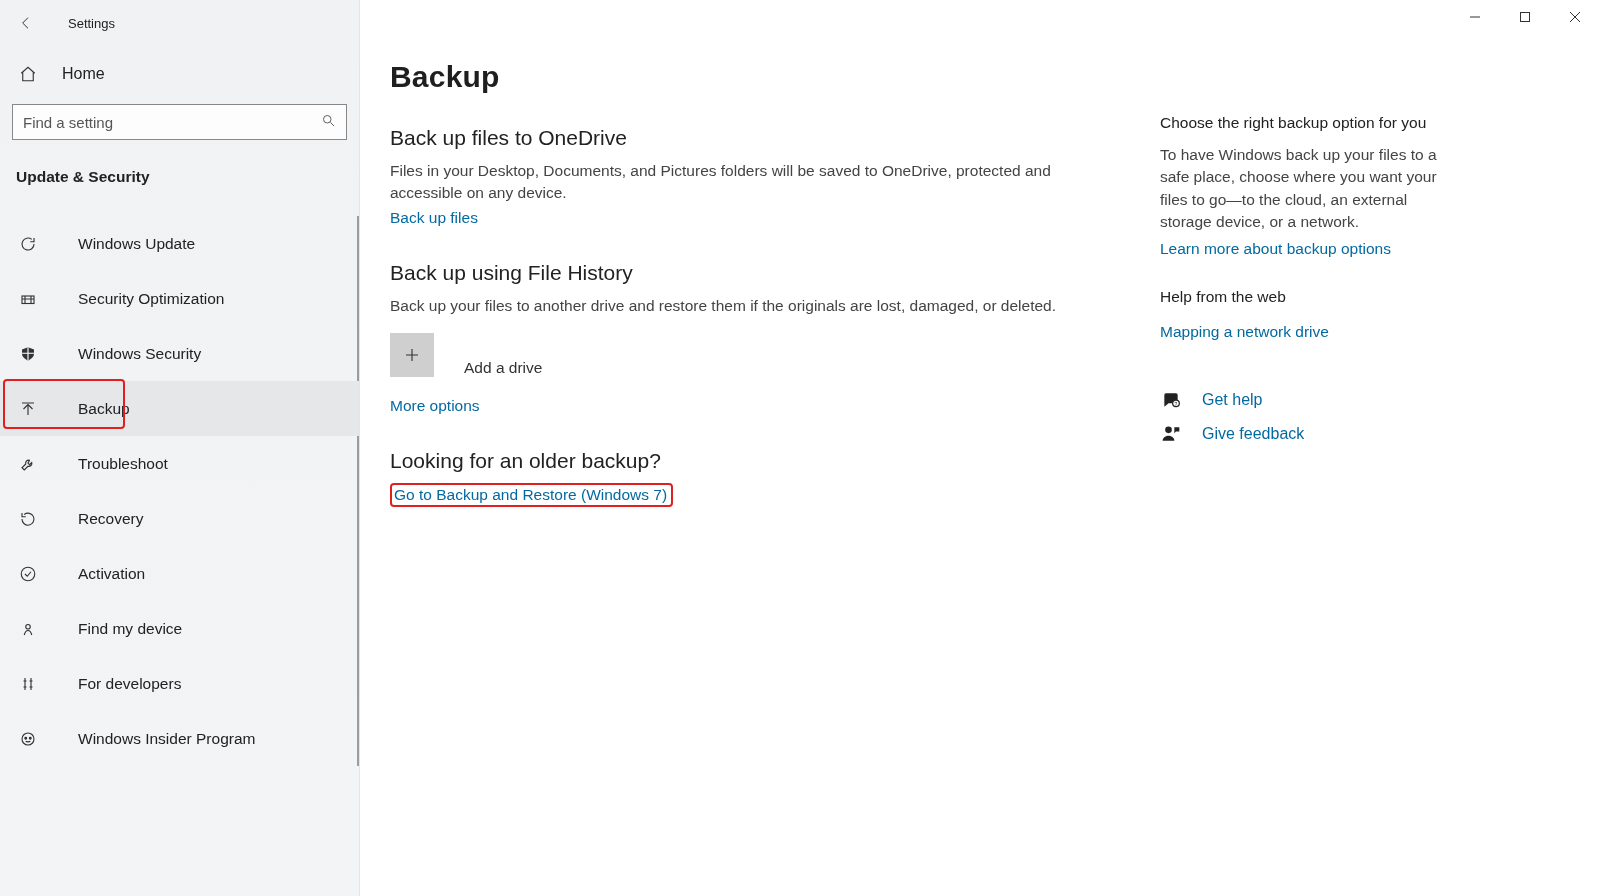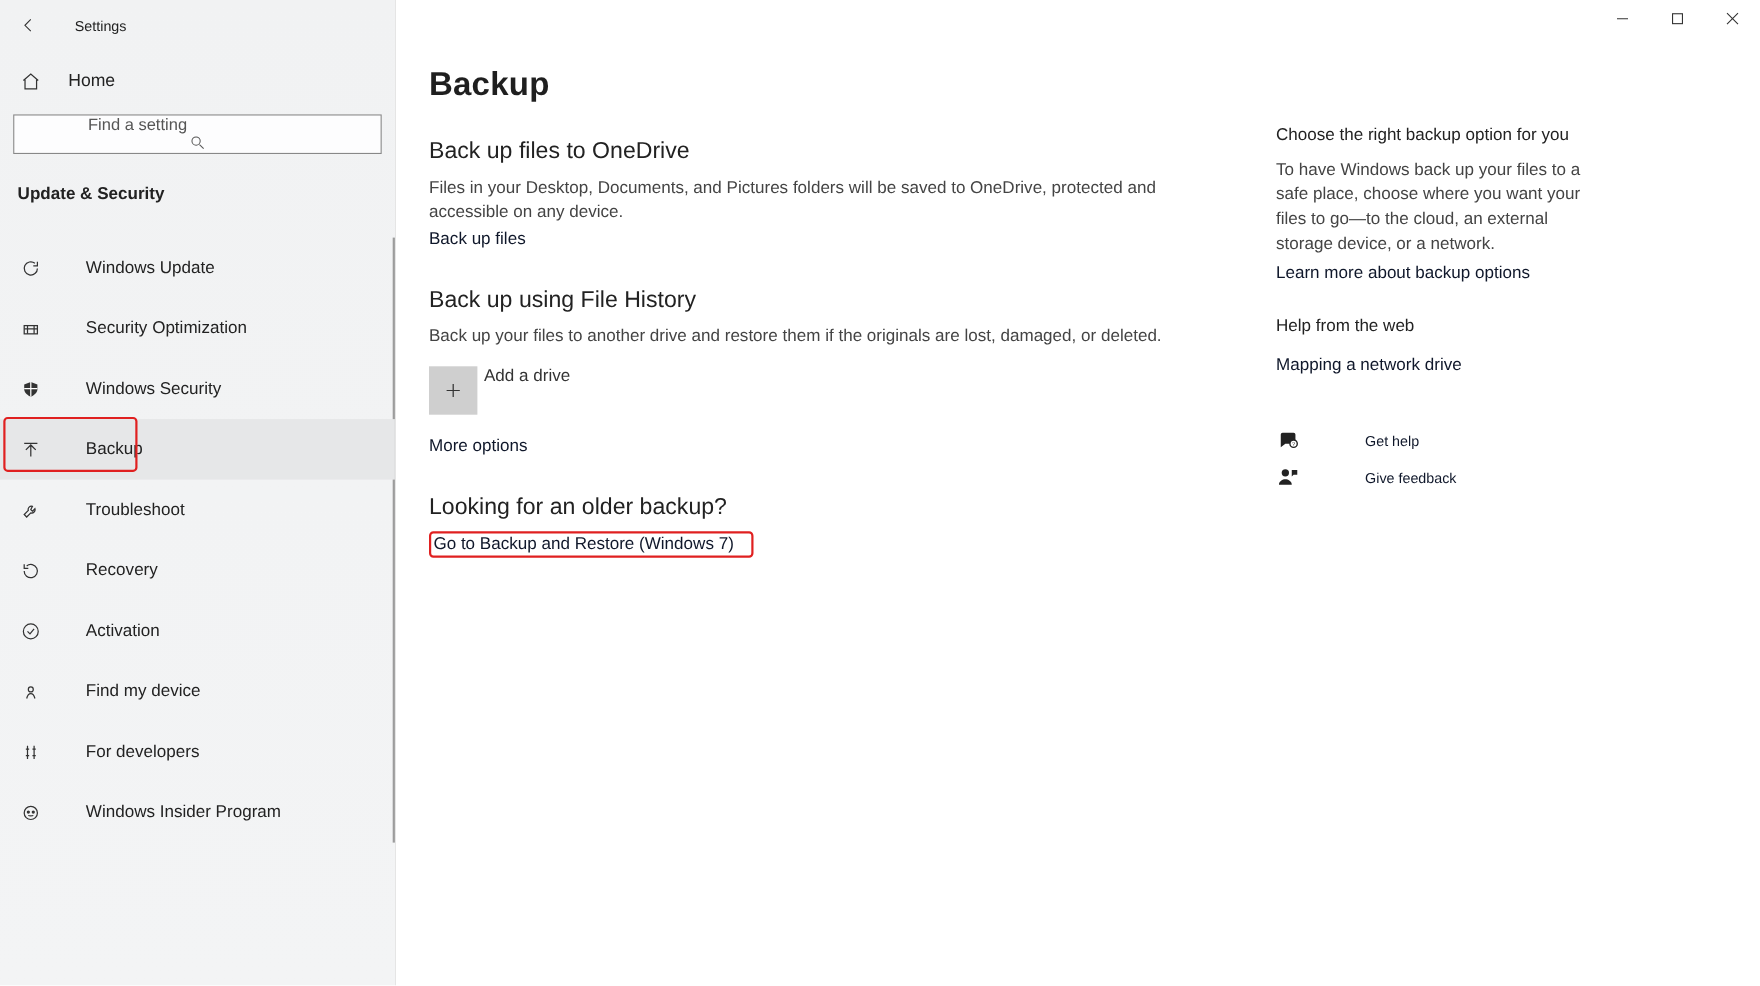"Find a setting" .search-box { flex-direction: column -> none }
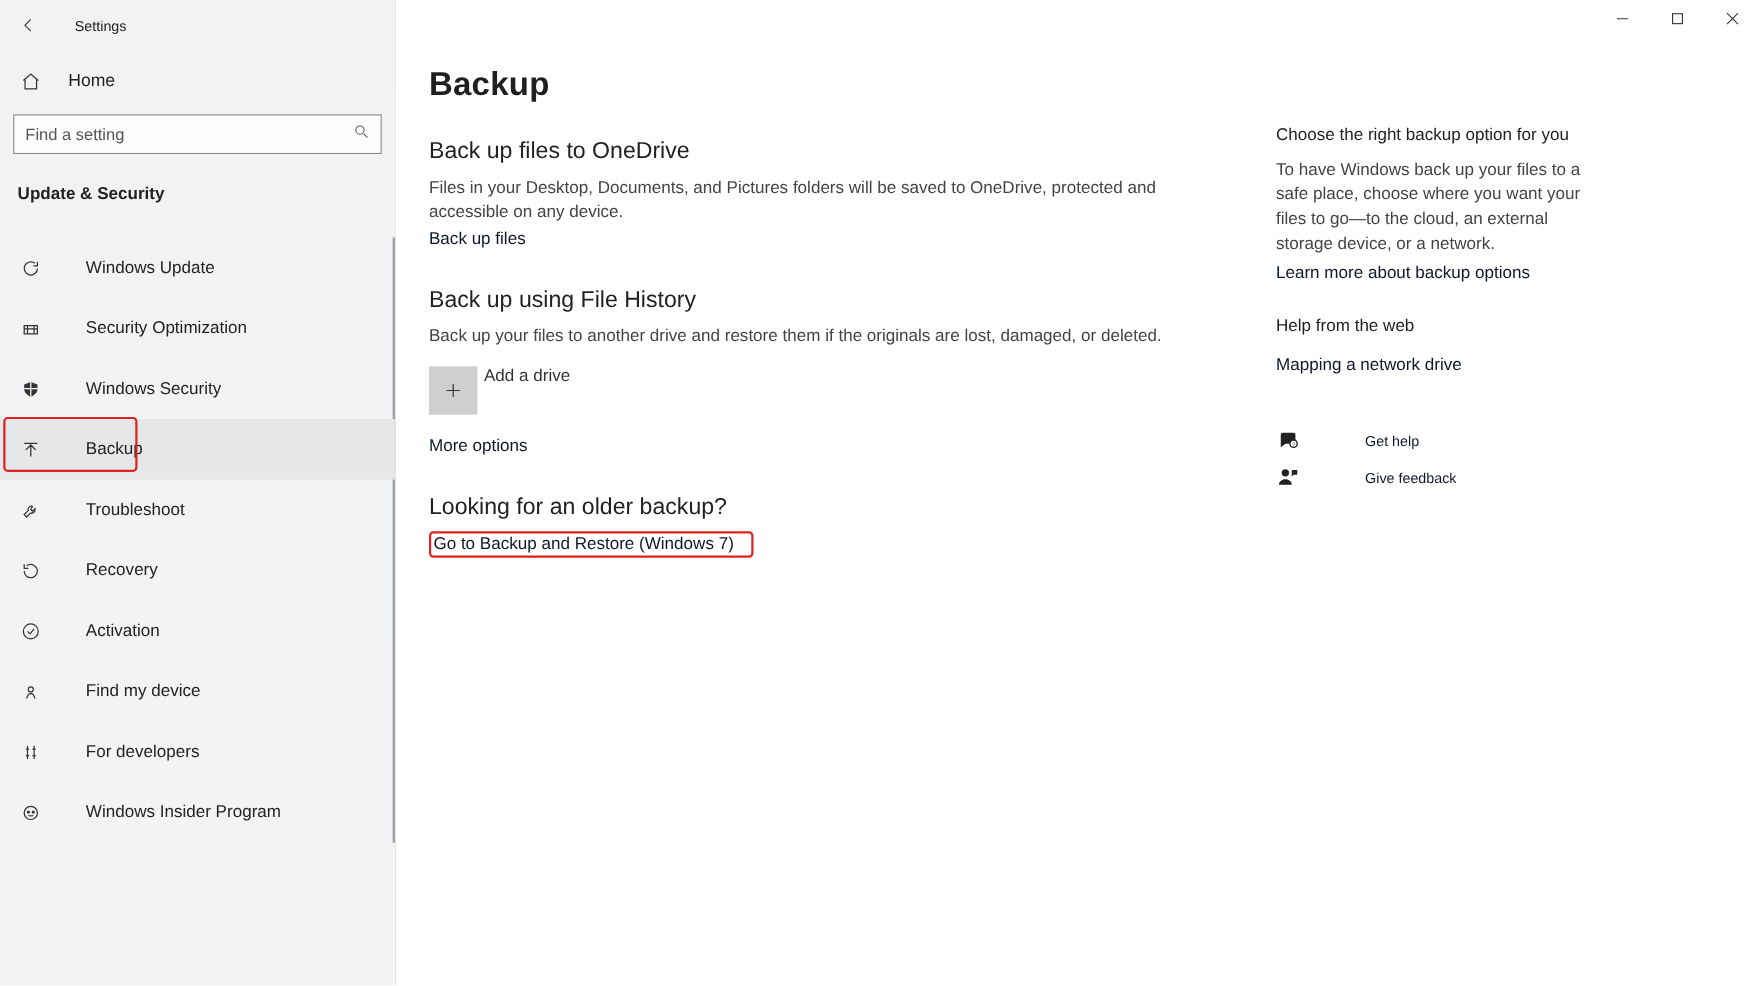"Back up files" .link { color: #0f172a -> #0369a1 }
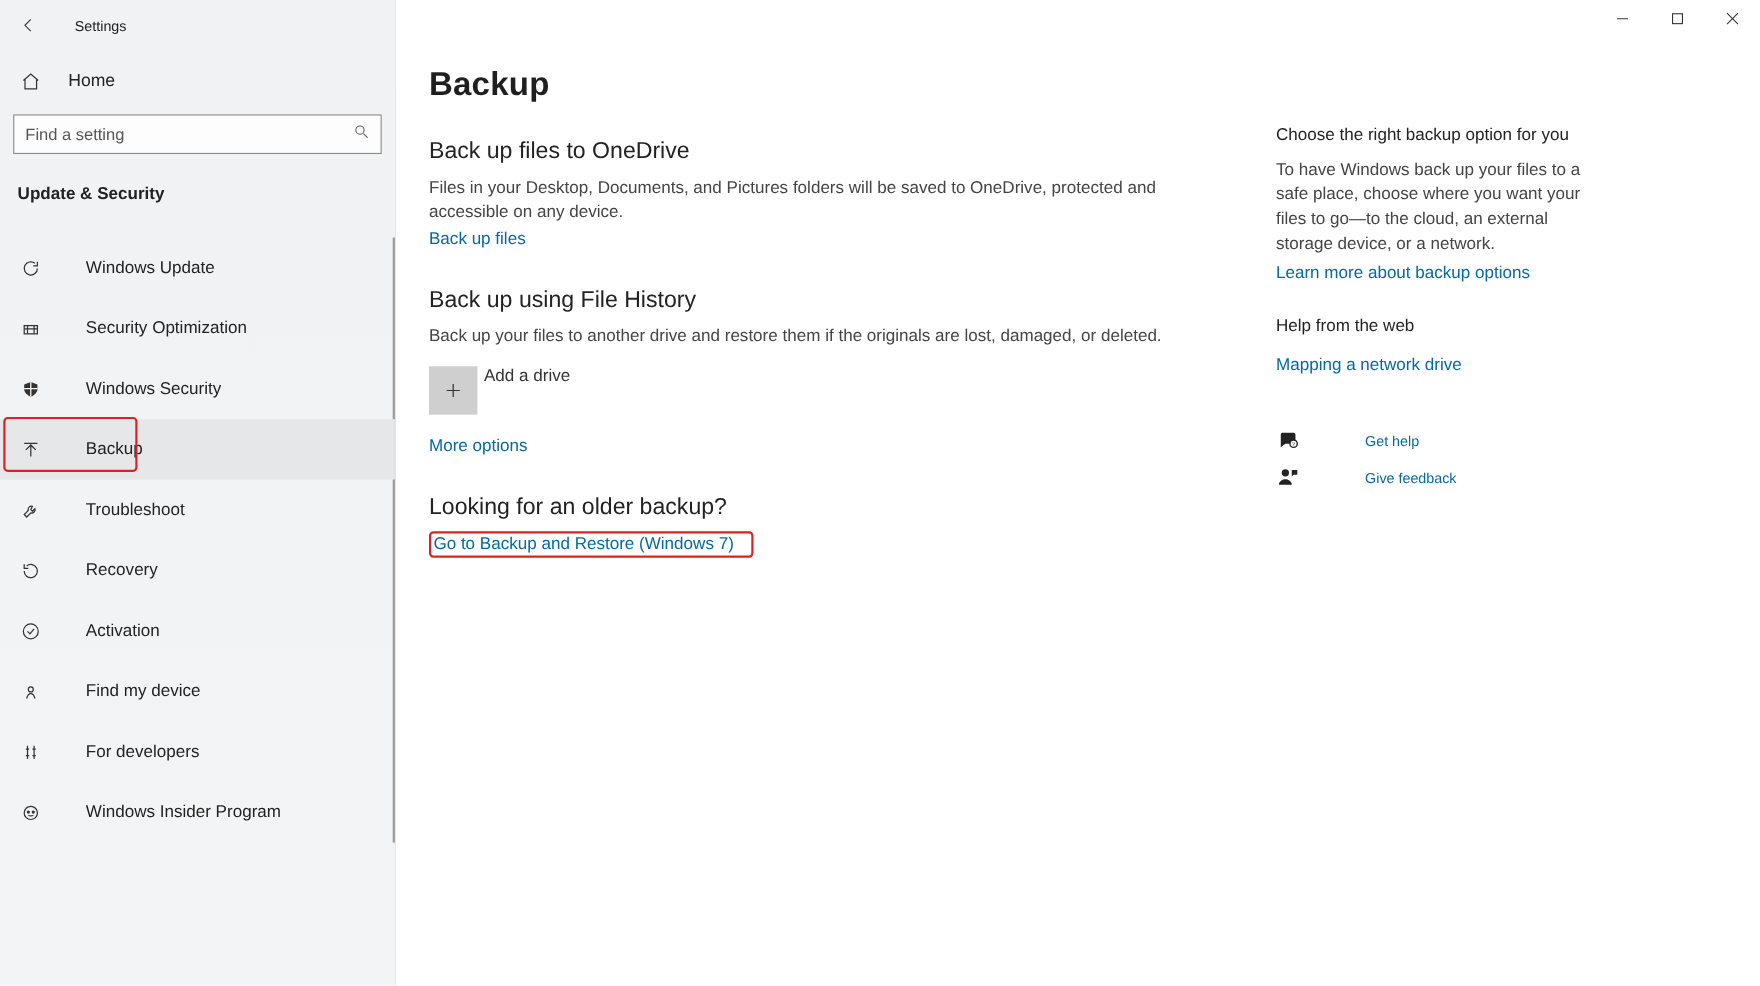"Add a drive" .add-drive { align-items: flex-start -> flex-end; gap: 6px -> 30px }
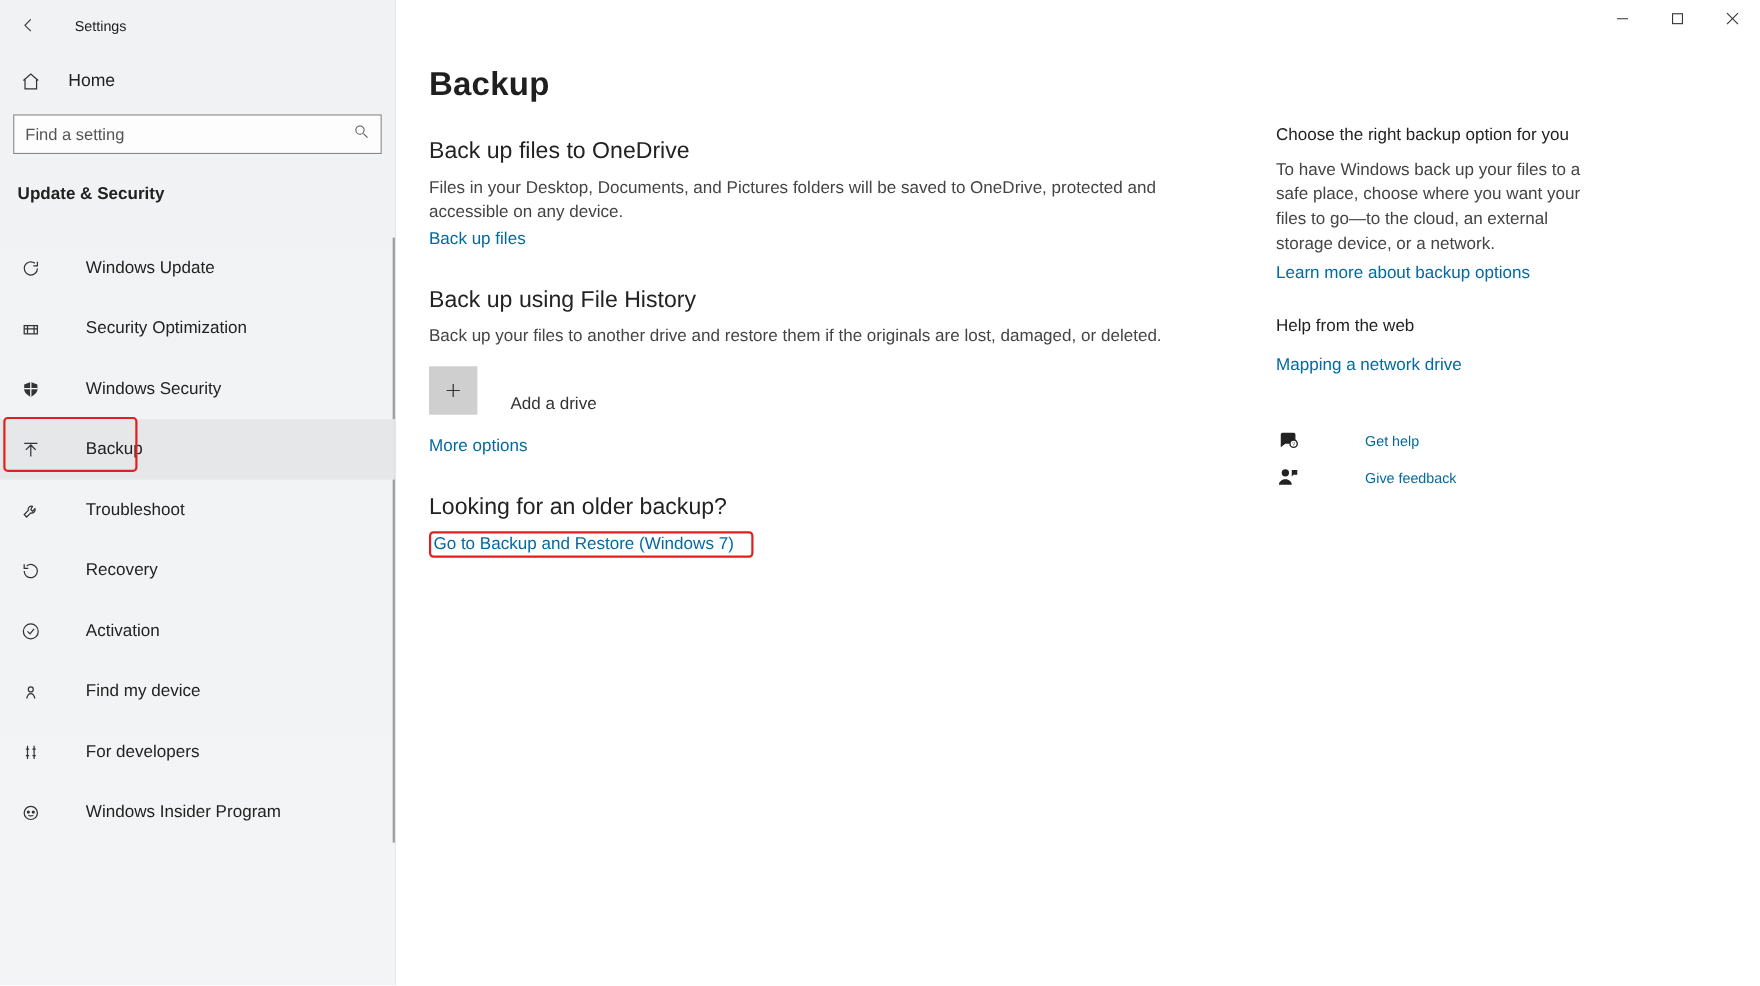"Get help" .right-action-row .link { font-size: 13px -> 16px; margin-left: 39px -> none }
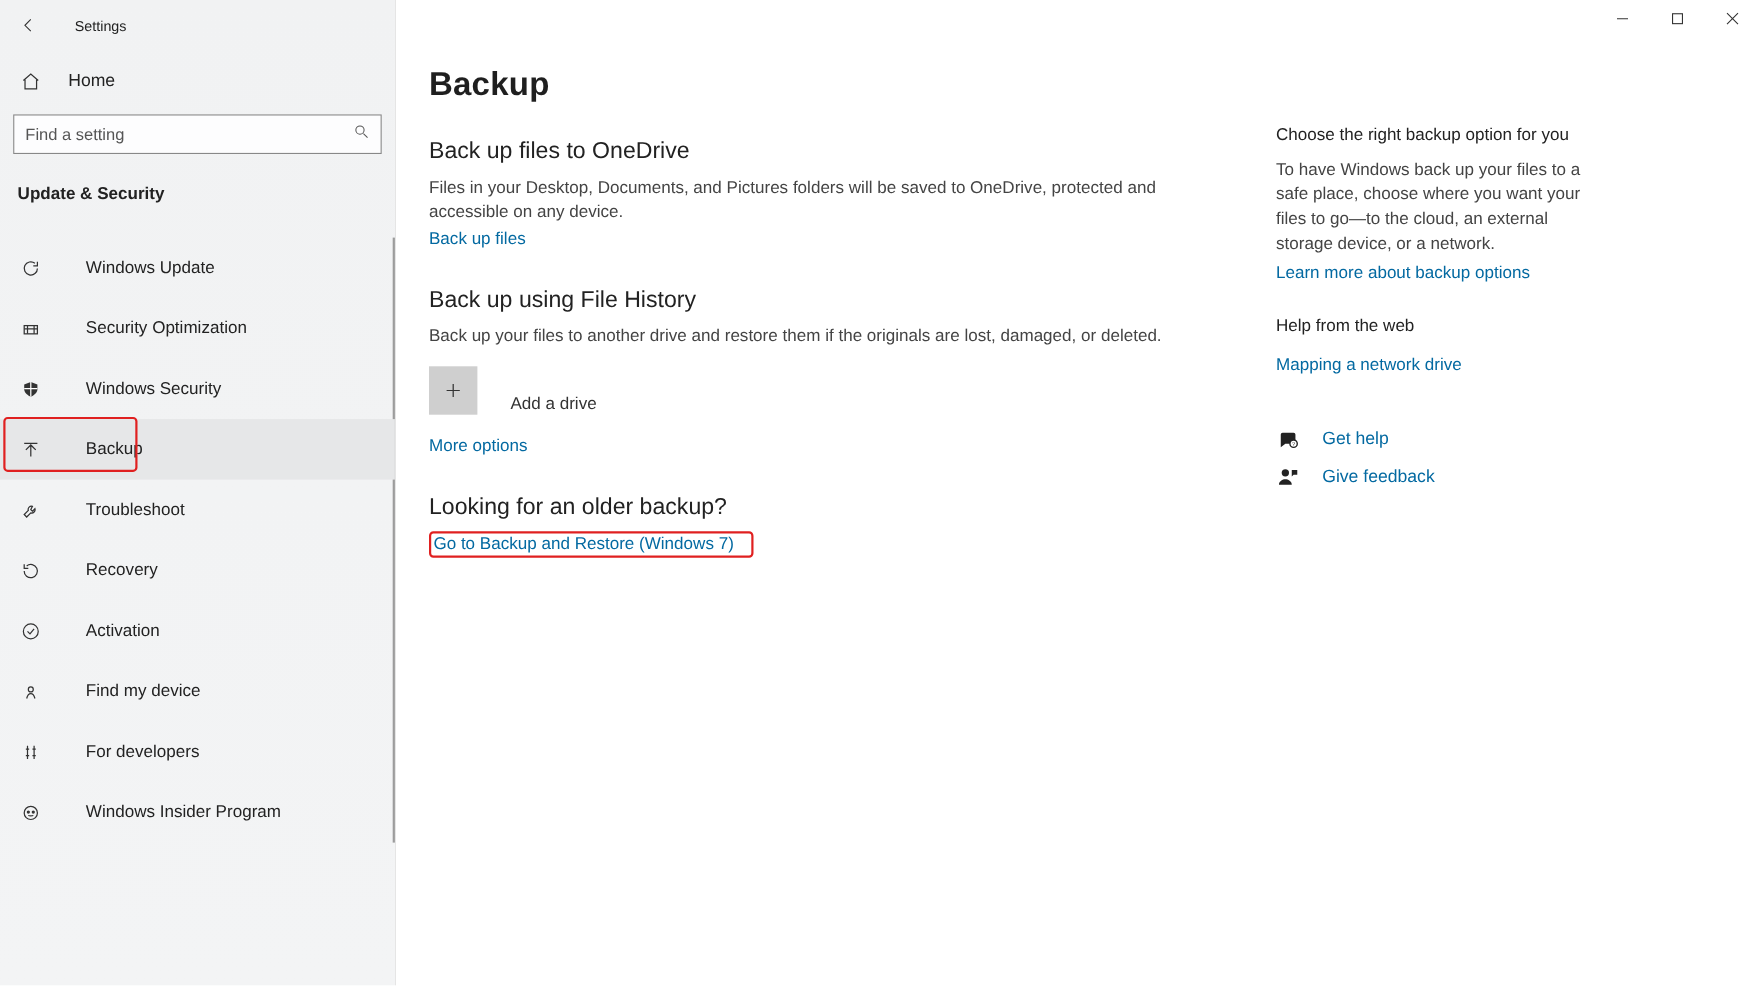"Go to Backup and Restore" .highlight-red-inline { padding: 1px 16px 1px 2px -> 1px 4px 1px 2px }
